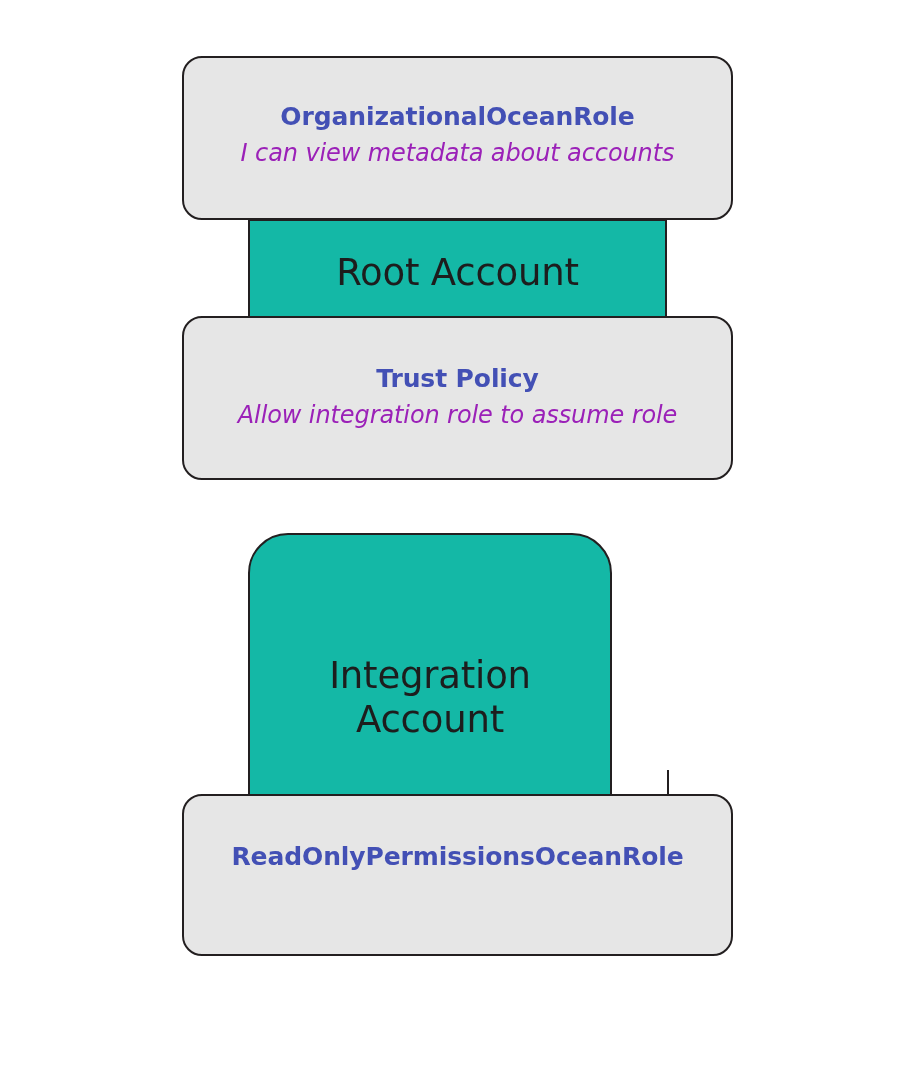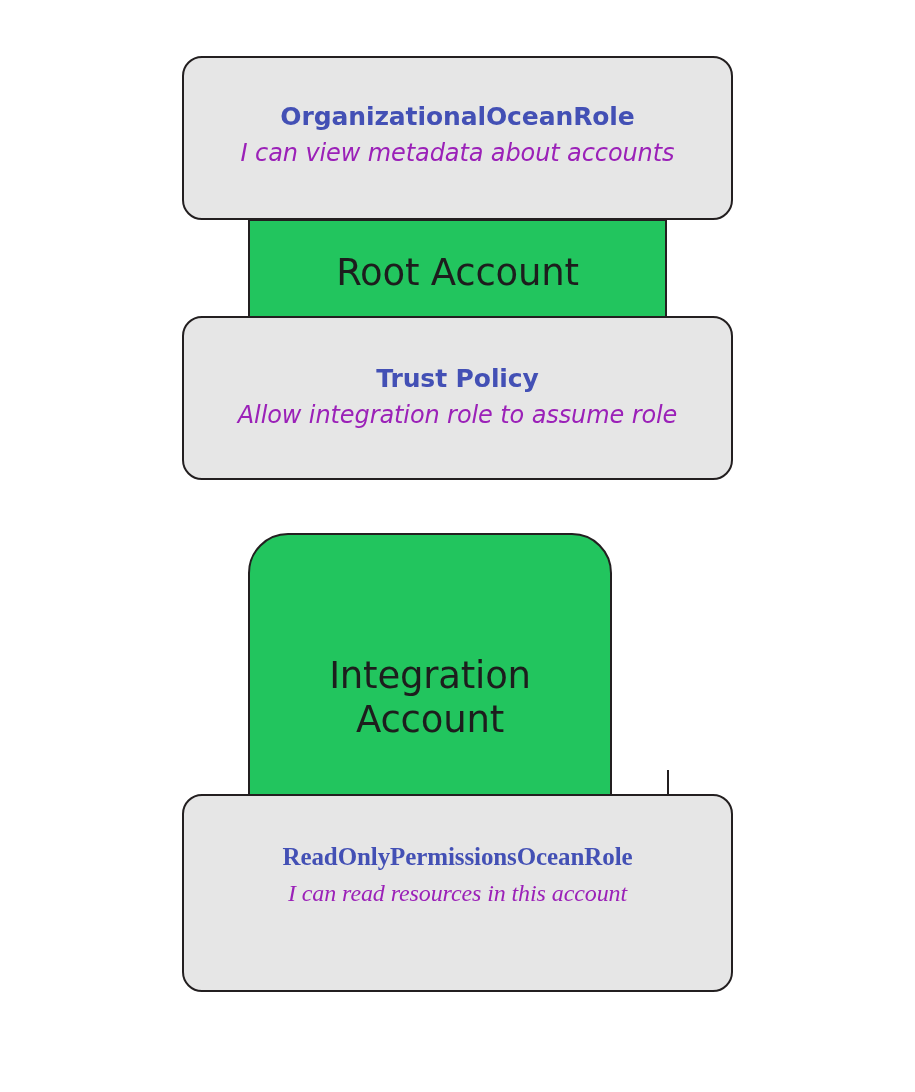"Root Account" .account-frame { background: #22c55e -> #14b8a6 }
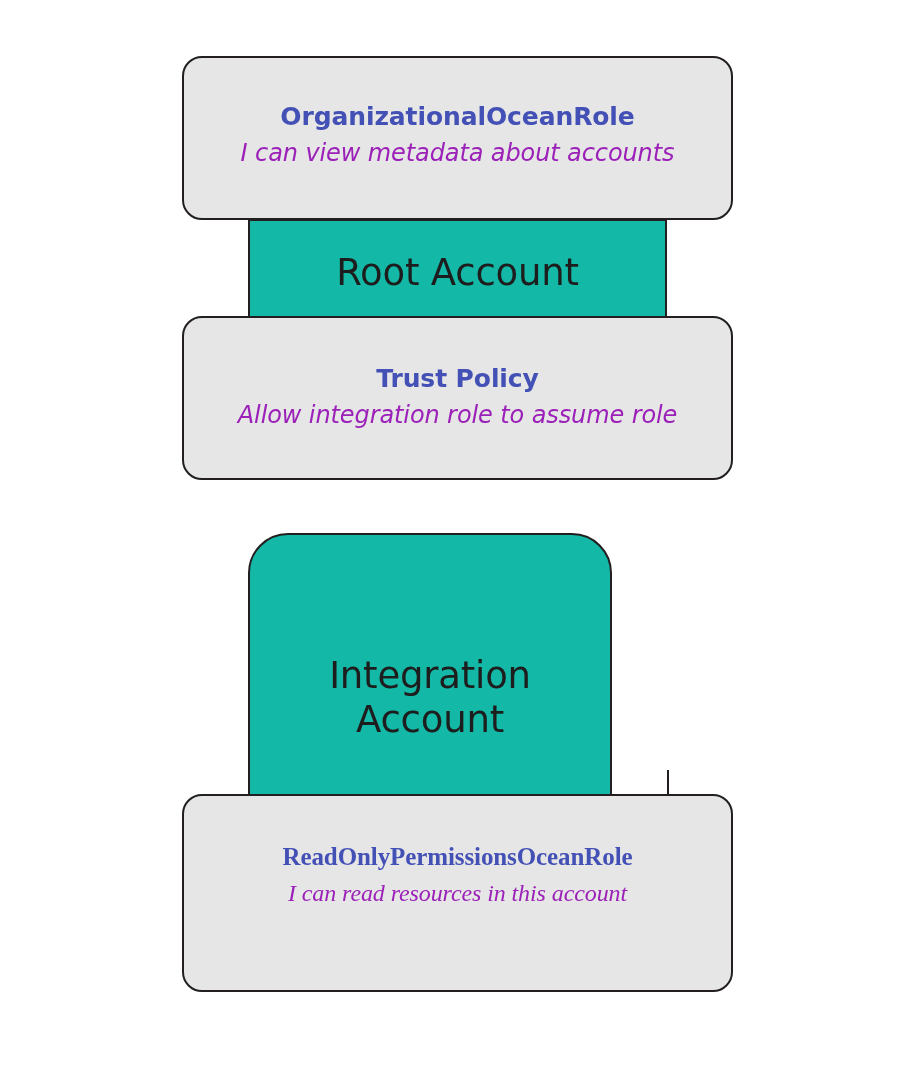"ReadOnlyPermissionsOceanRole" #card-readonly-role { font-family: Liberation Serif, serif -> none; height: 198px -> 162px }
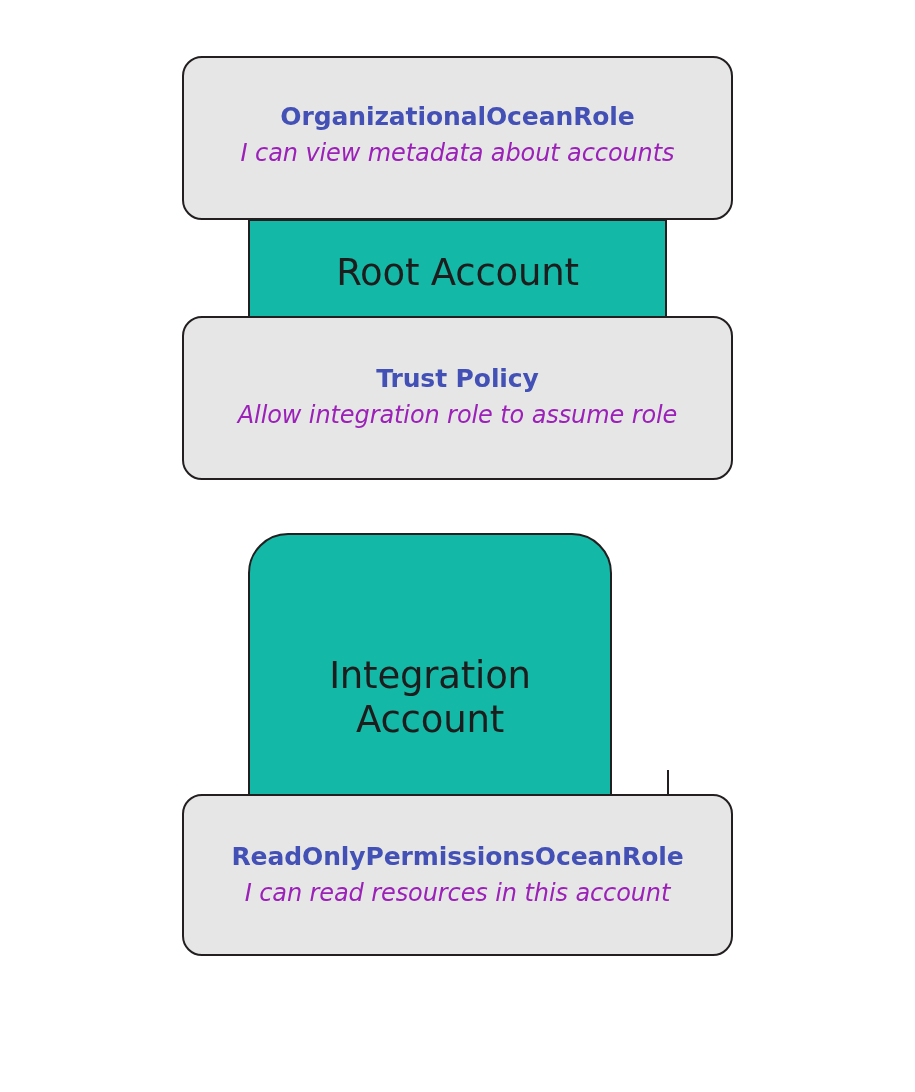"I can read resources in" div.card-subtitle { html: <div>I can read resources in this account</div> -> none }
